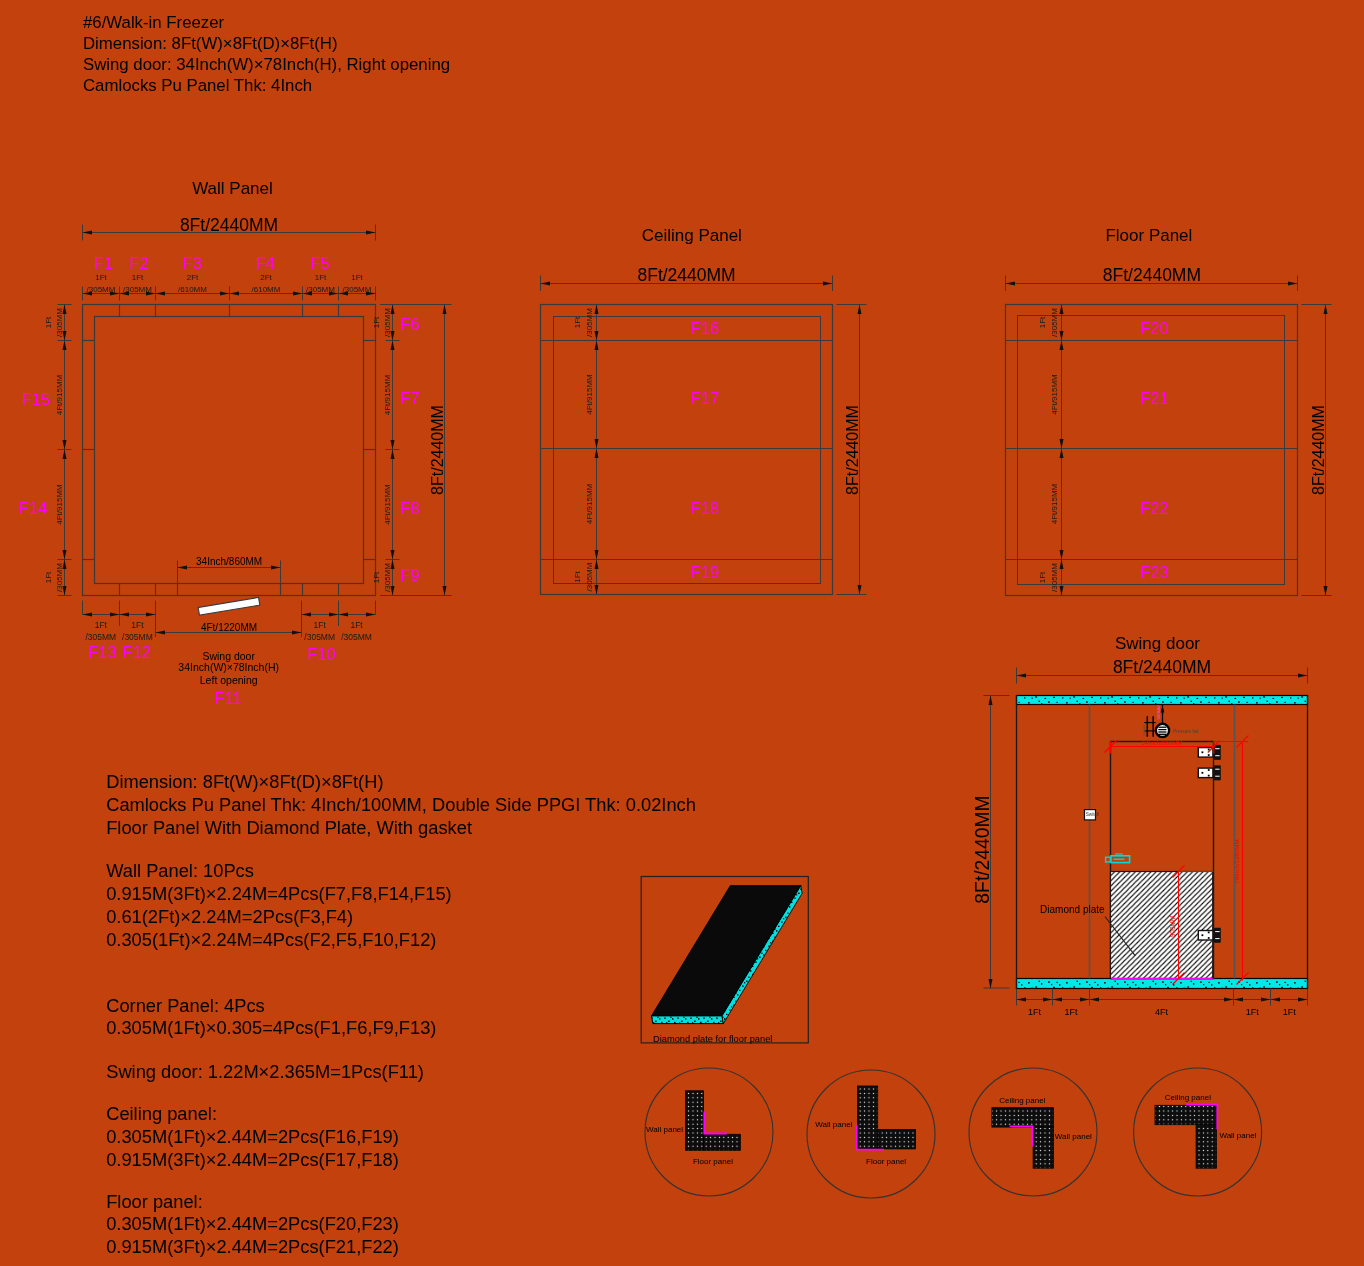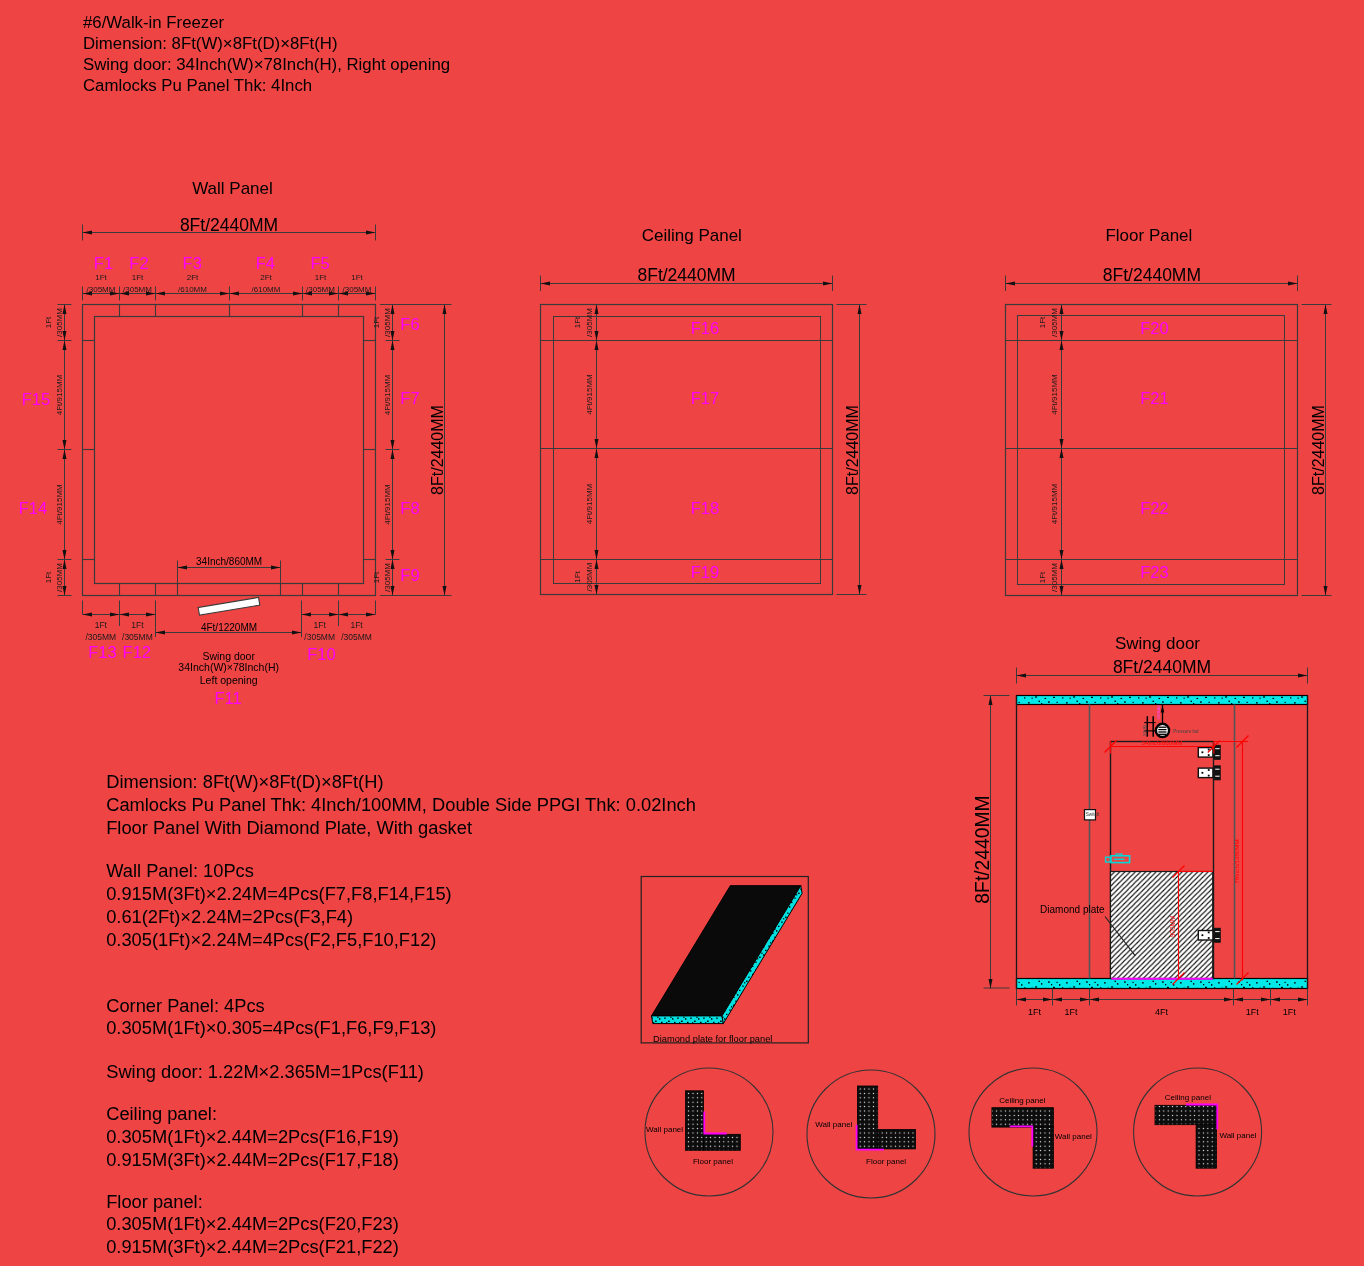"#6/Walk-in Freezer" #page { background: #ef4444 -> #c2410c }
